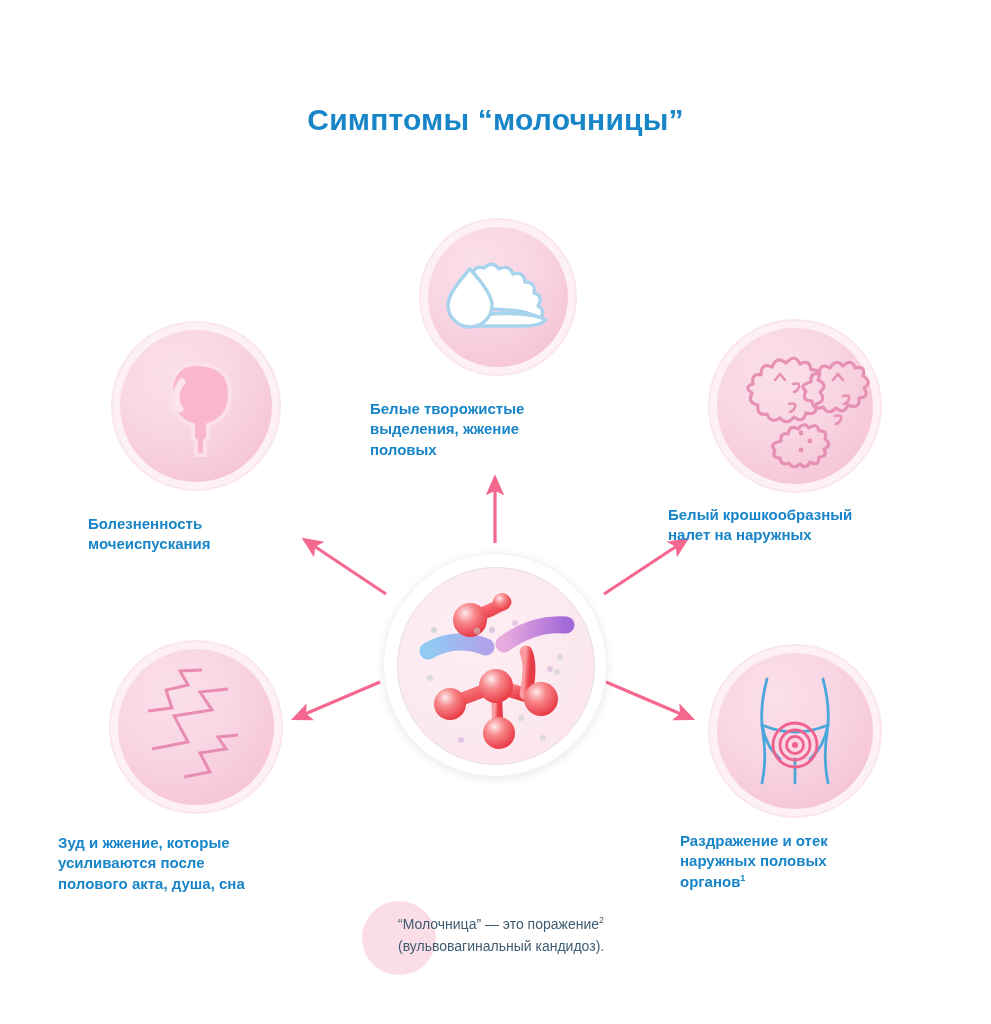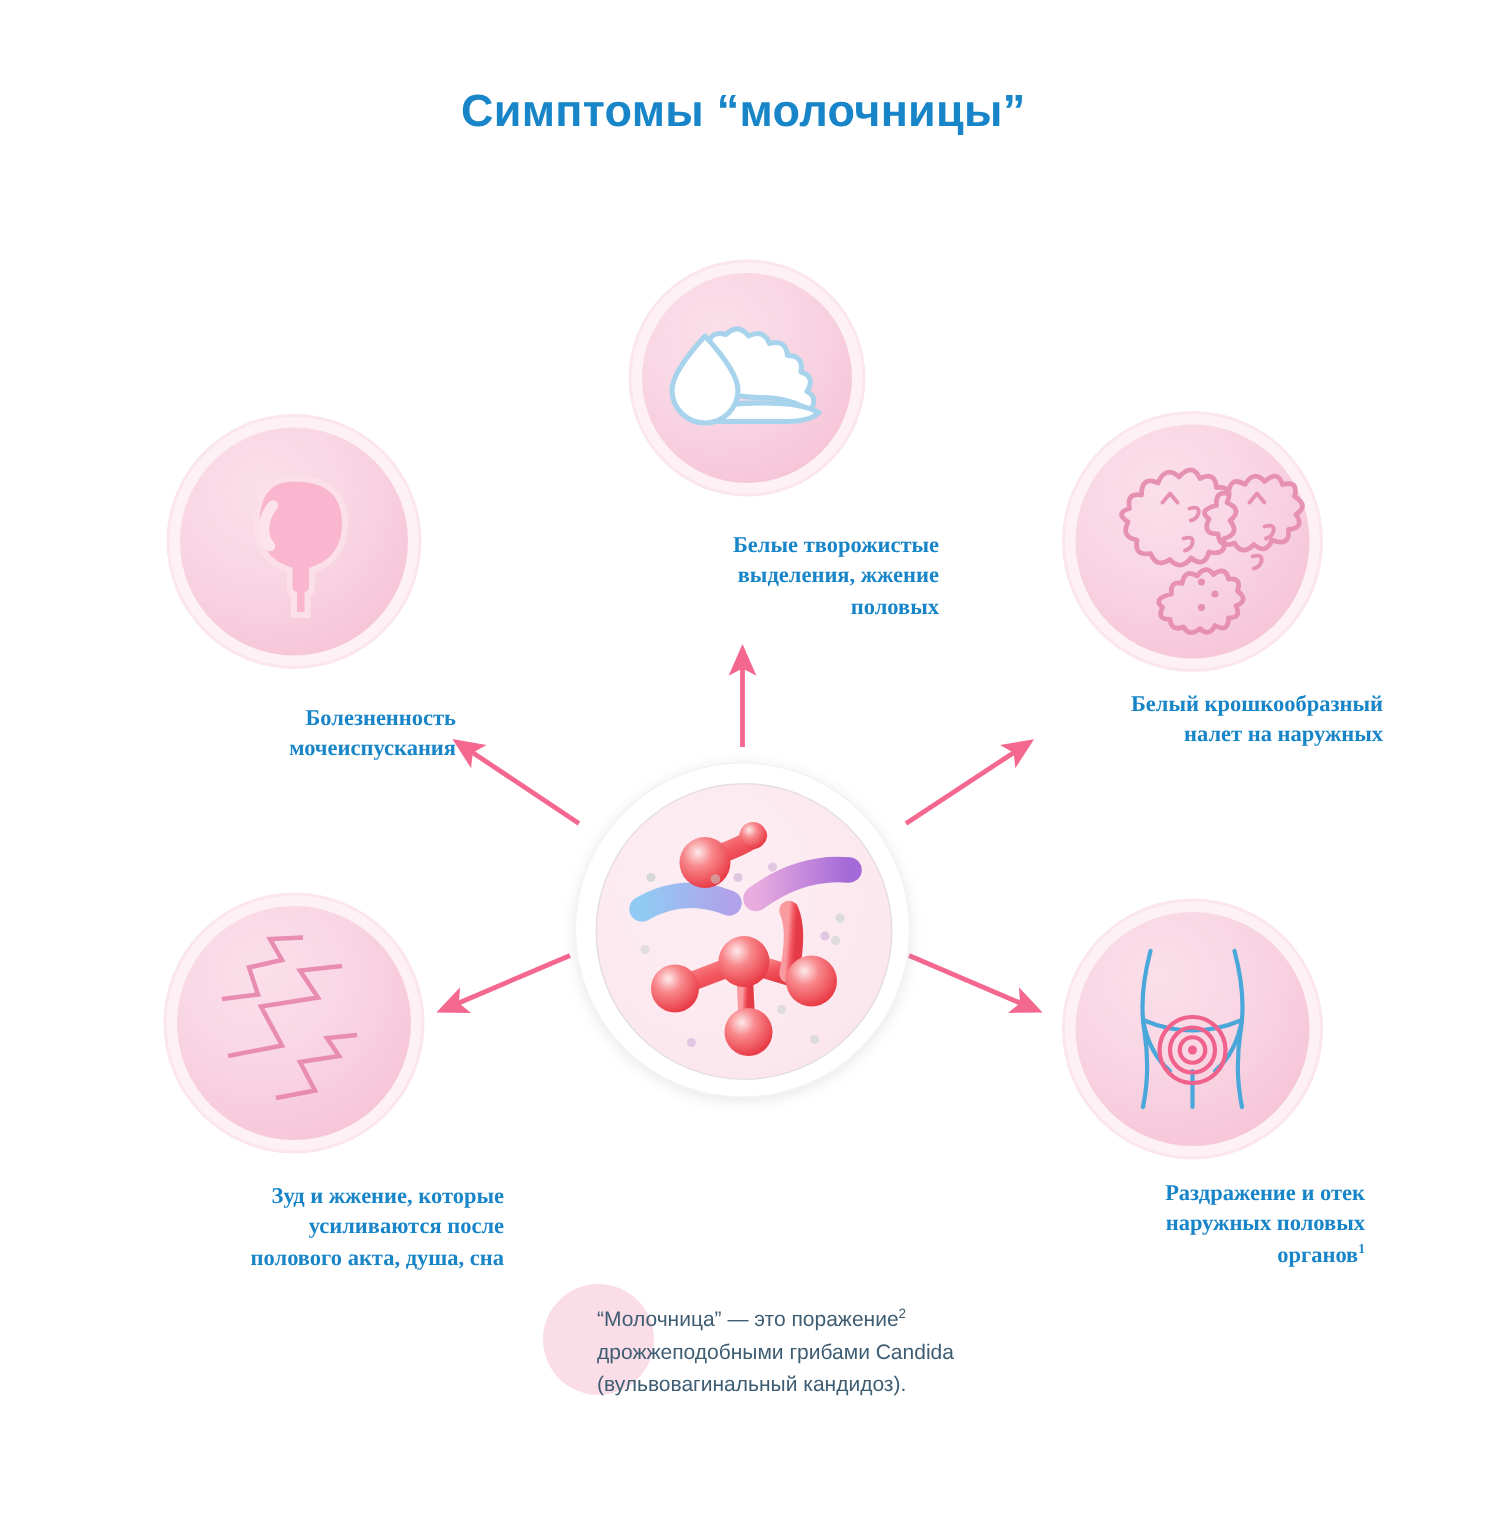"Симптомы “молочницы”" .stage { margin-top: none -> 45px }
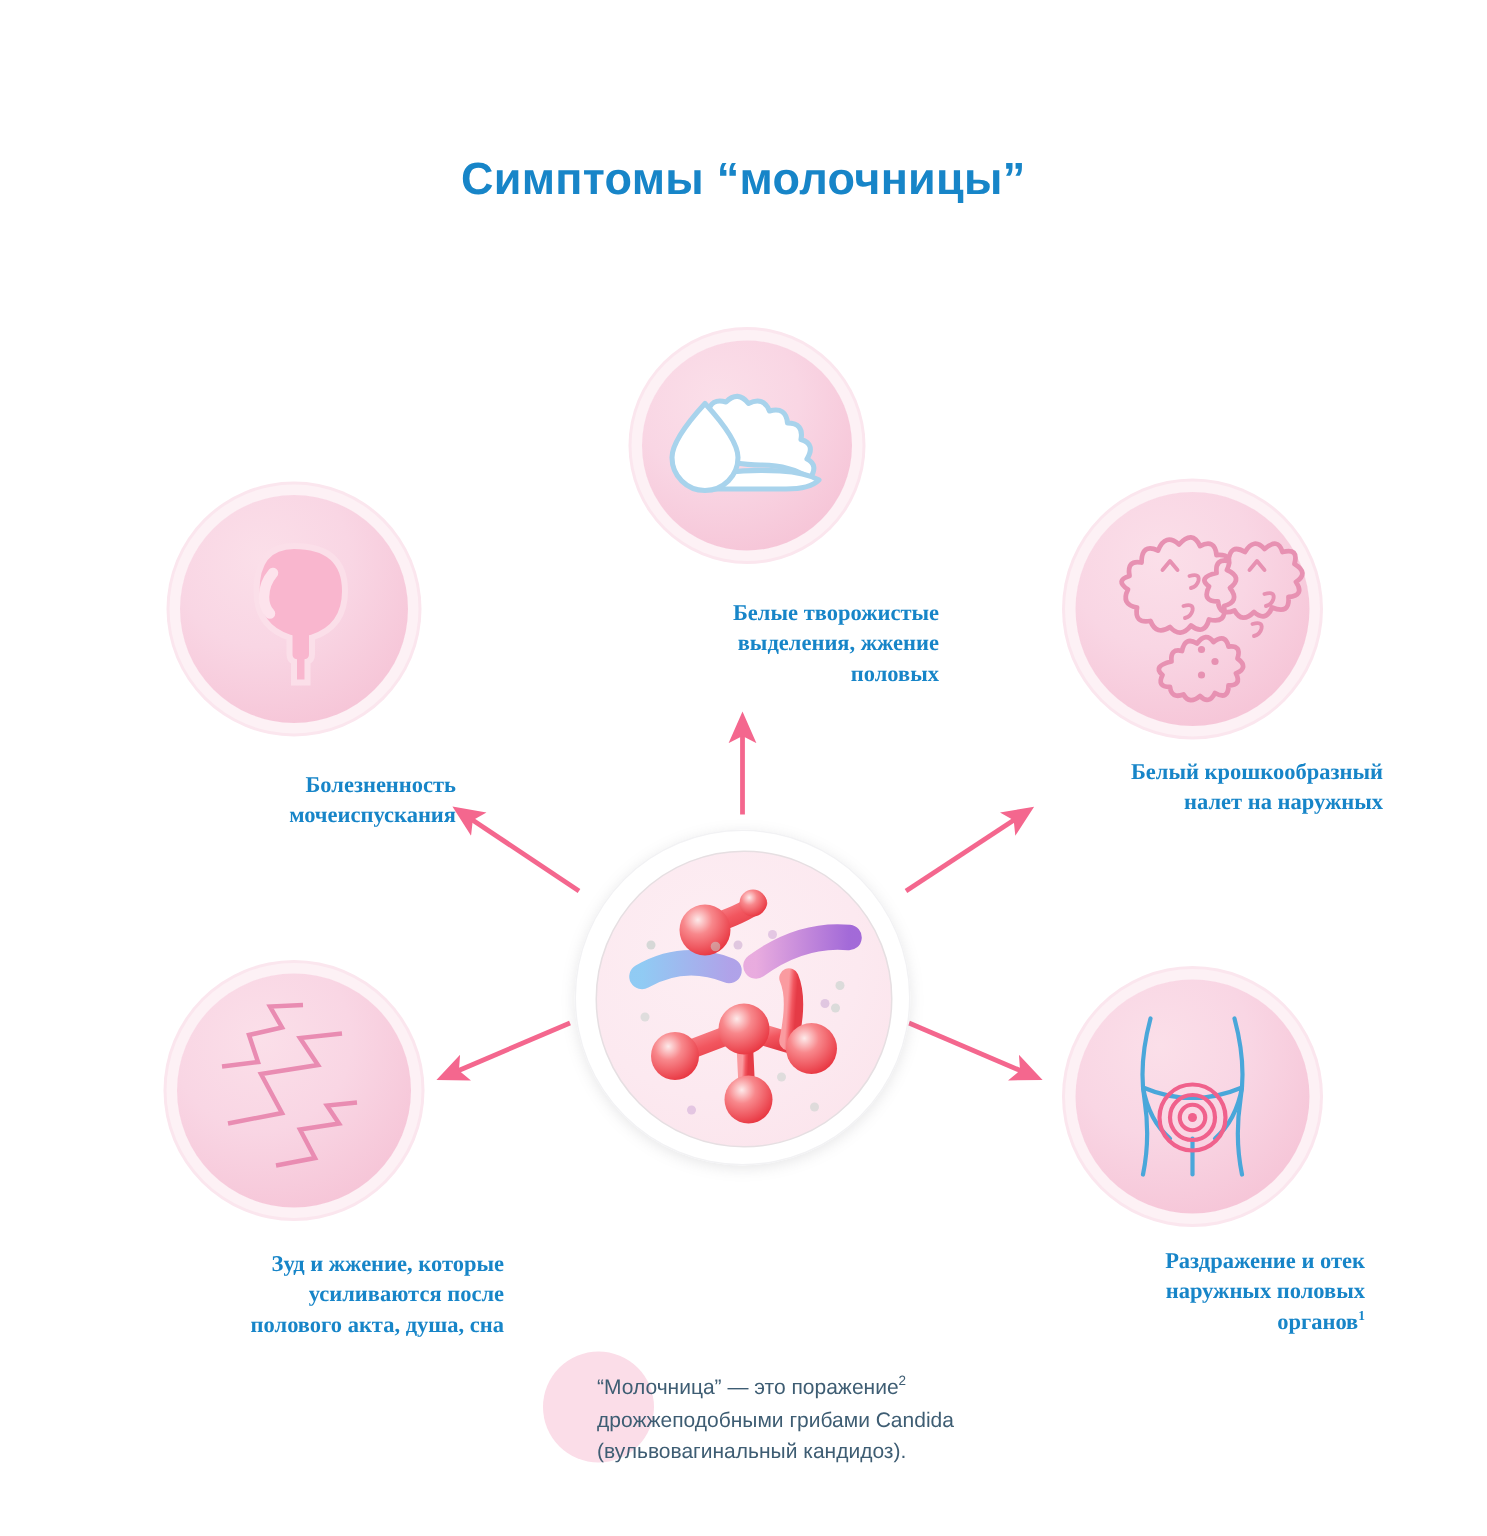"Белые творожистые" .caption { font-family: Liberation Serif, serif -> none; text-align: right -> left }
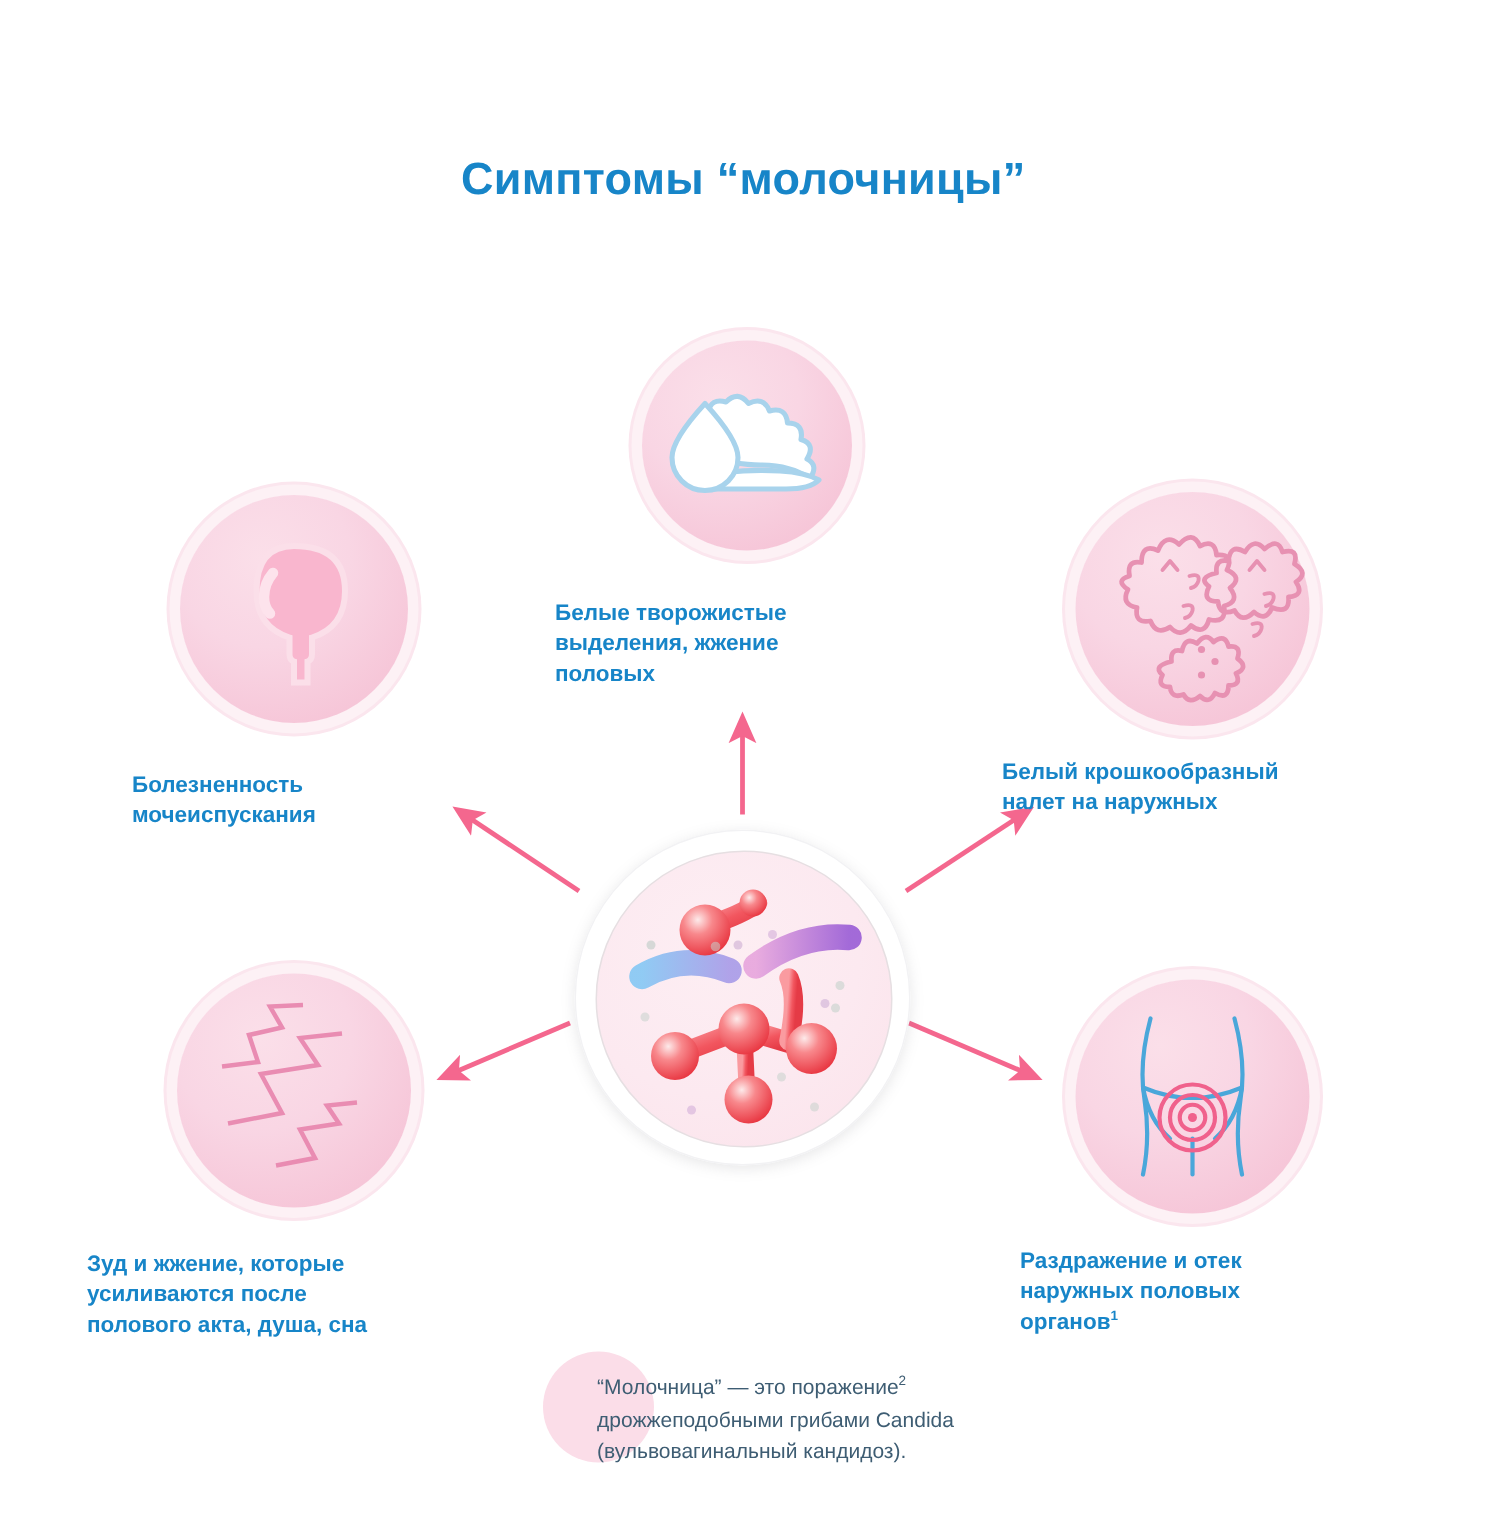"дрожжеподобными грибами Candida" div { html: <div>дрожжеподобными грибами Candida</div> -> none }
